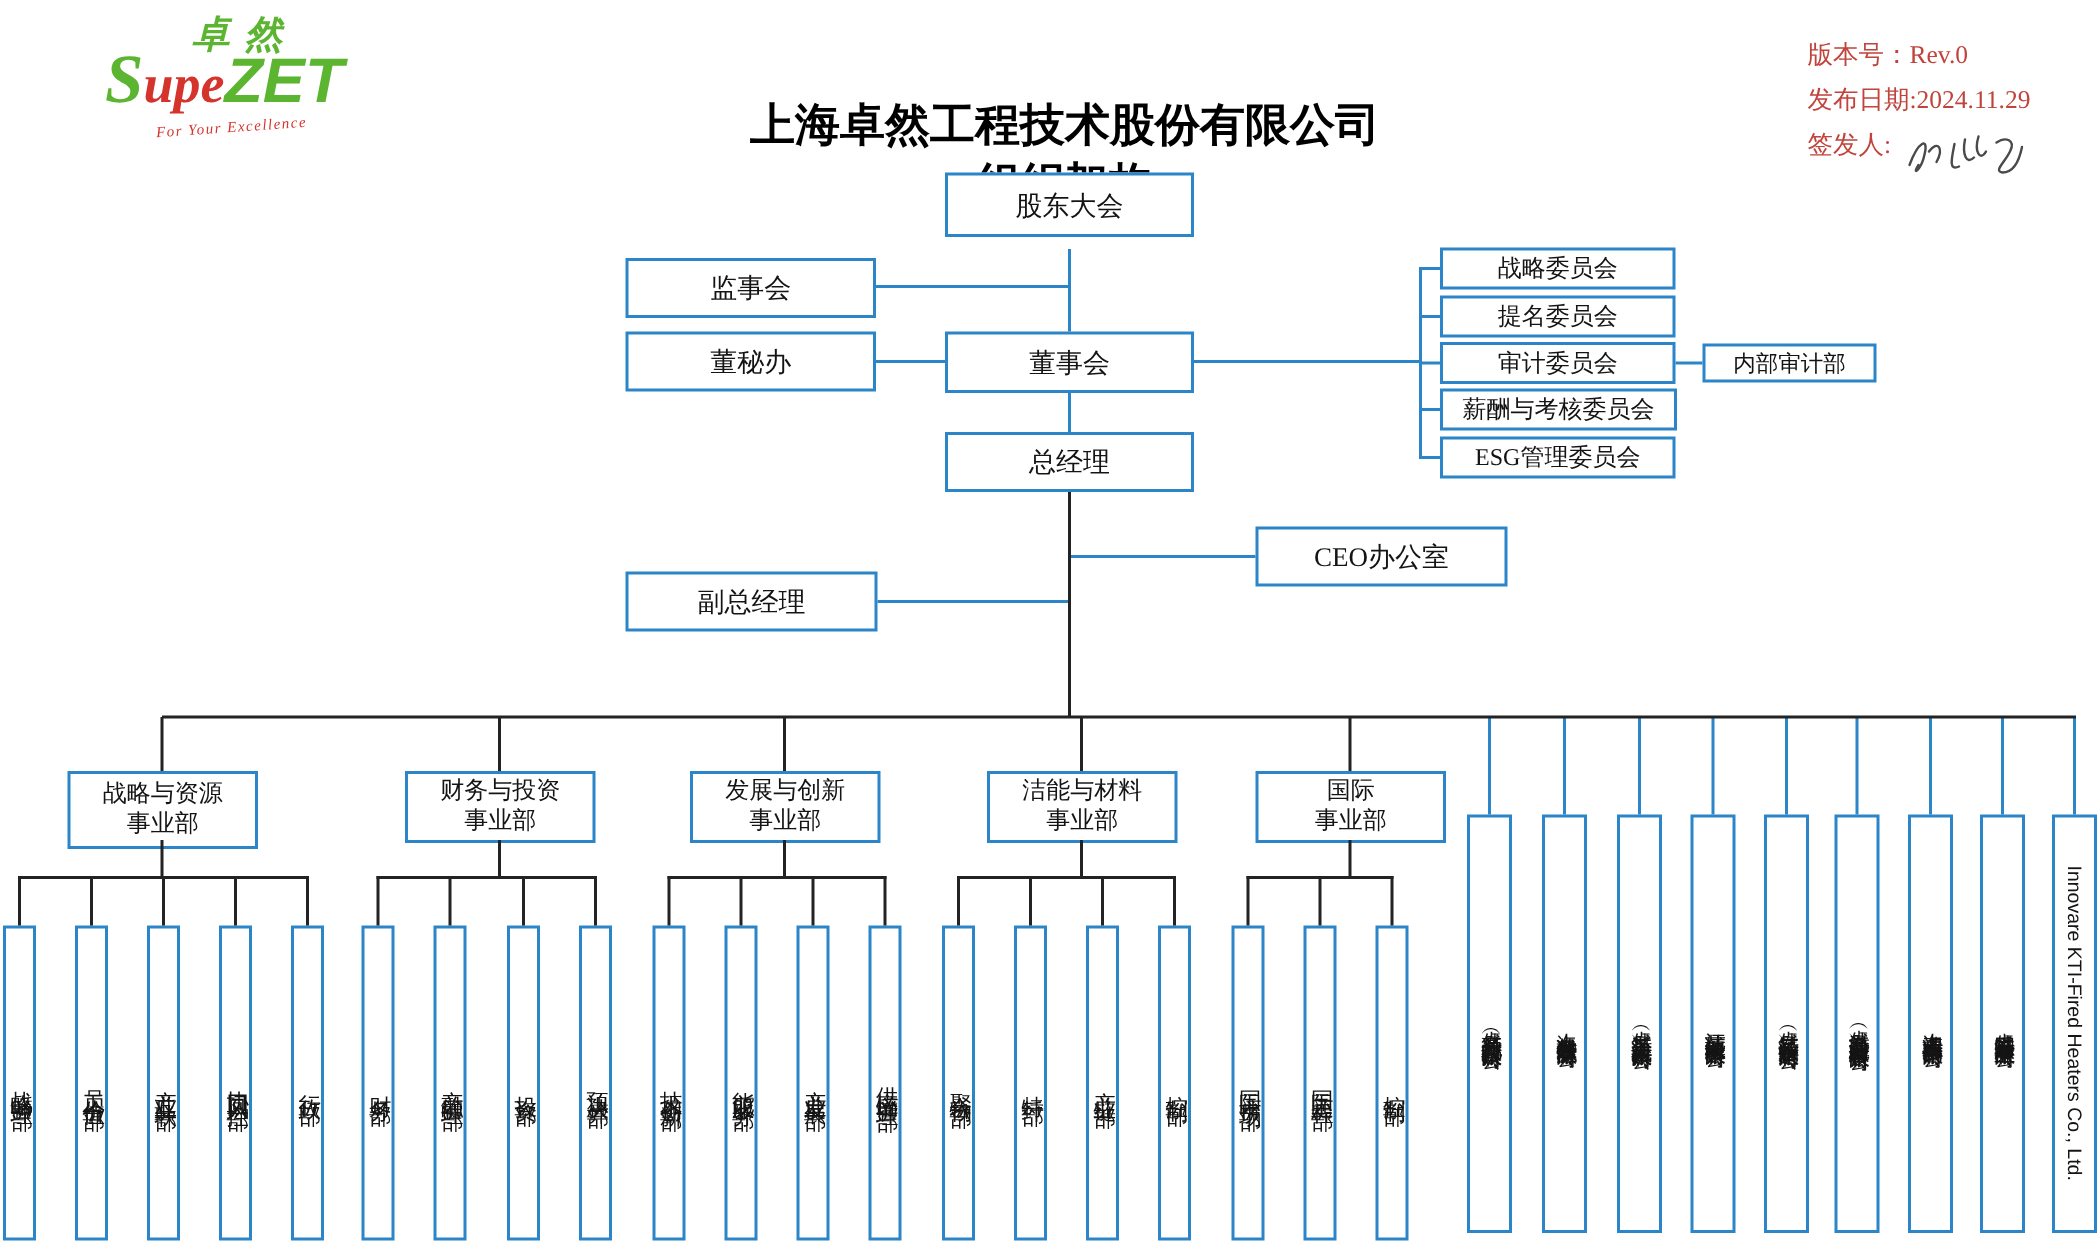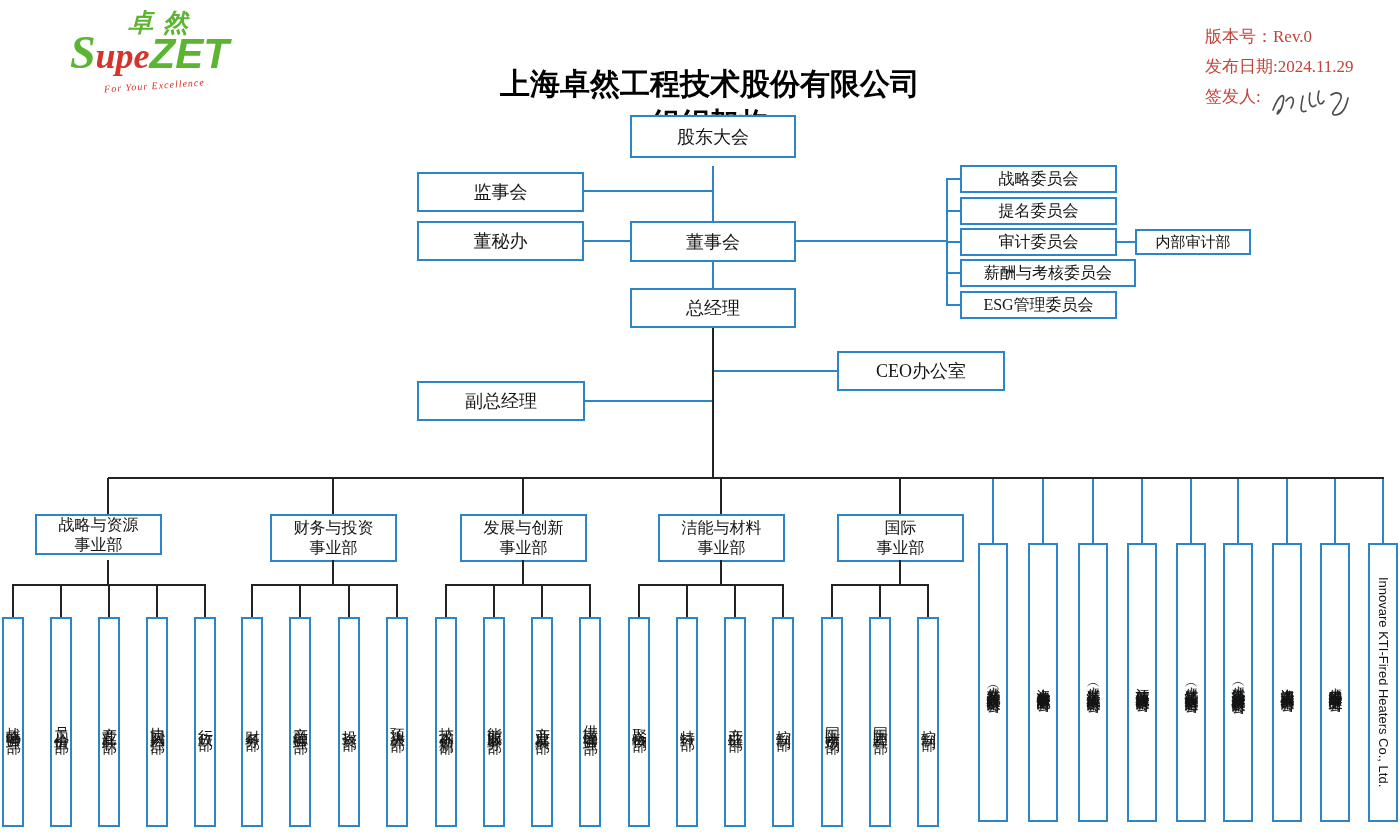"薪酬与考核委员会" div.box { width: 176px -> 158px }
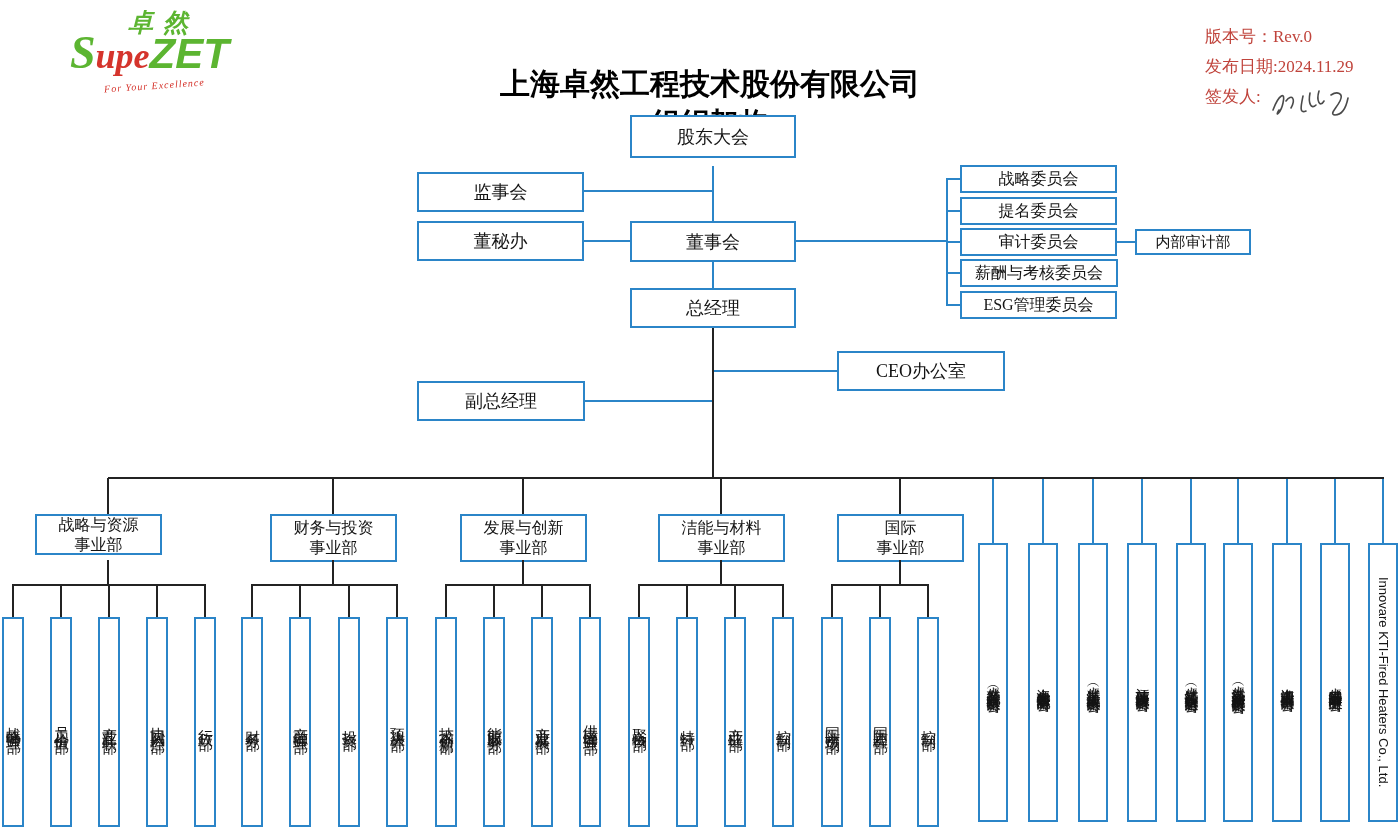"战略与资源" div.box { height: 41px -> 52px; left: 35px -> 45px }
